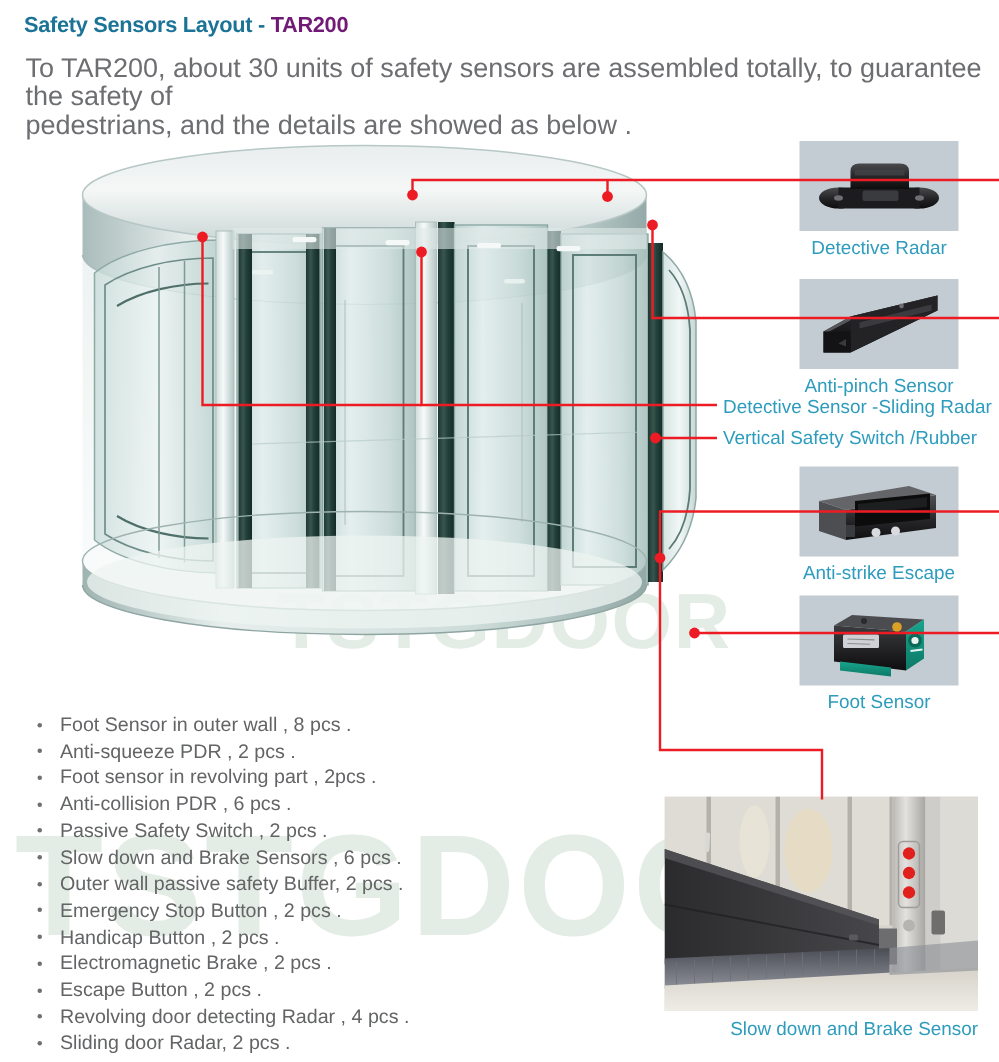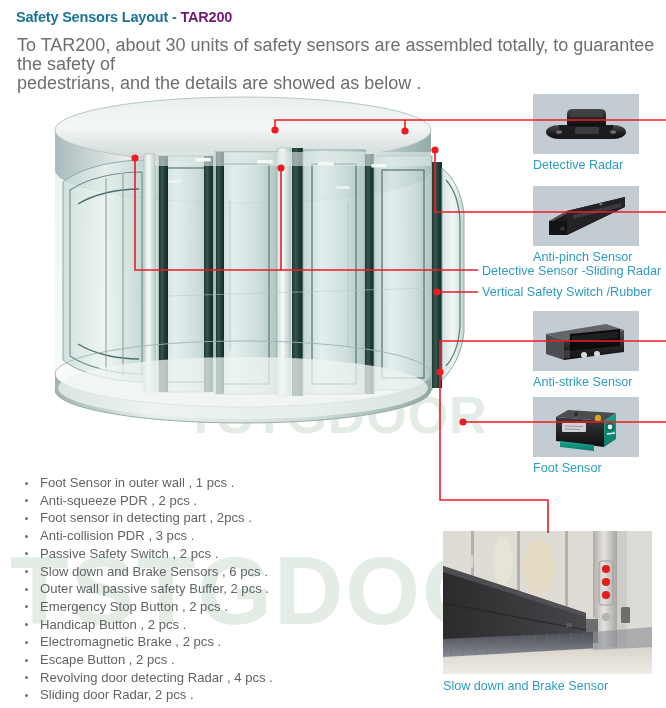"Detective Radar" .sensor-label { text-align: none -> center }
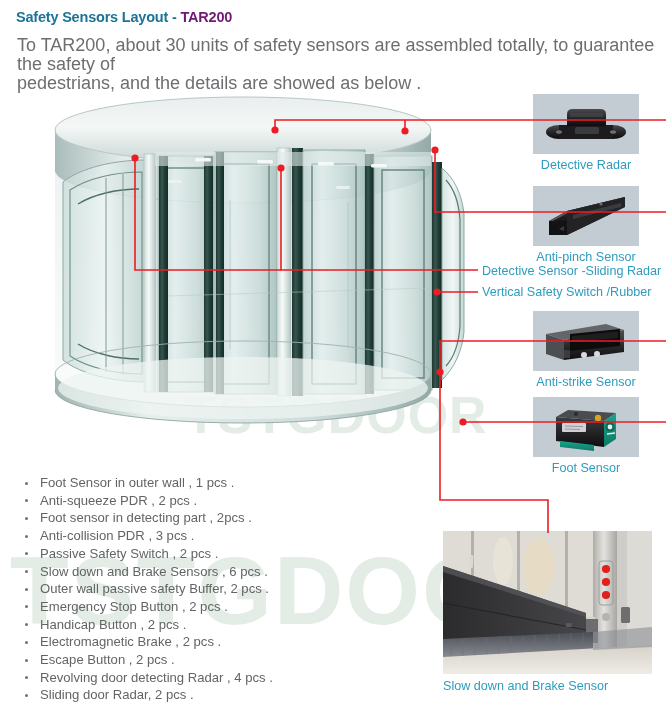"Anti-strike Sensor" div.sensor-label { text: Sensor -> Escape }
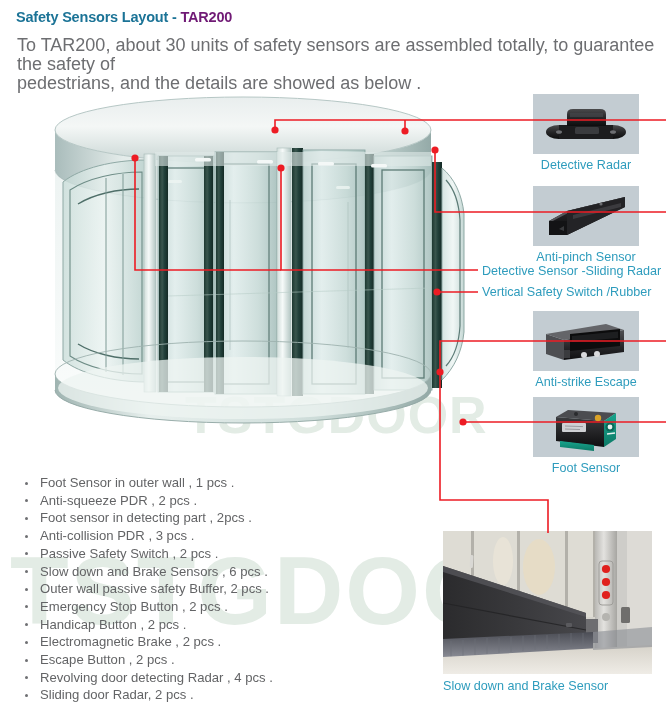"Foot Sensor in outer wall" li { text: 1 -> 8 }
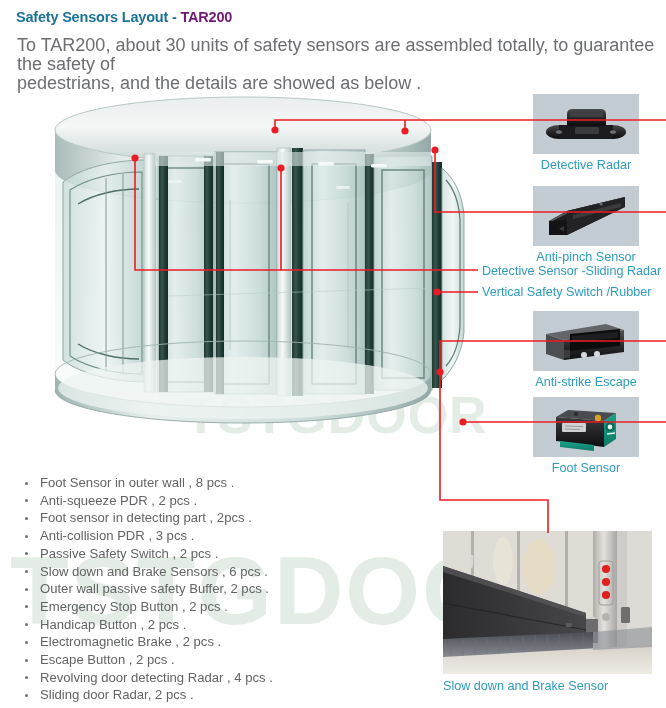"Foot sensor in detecting part" li { text: detecting -> revolving }
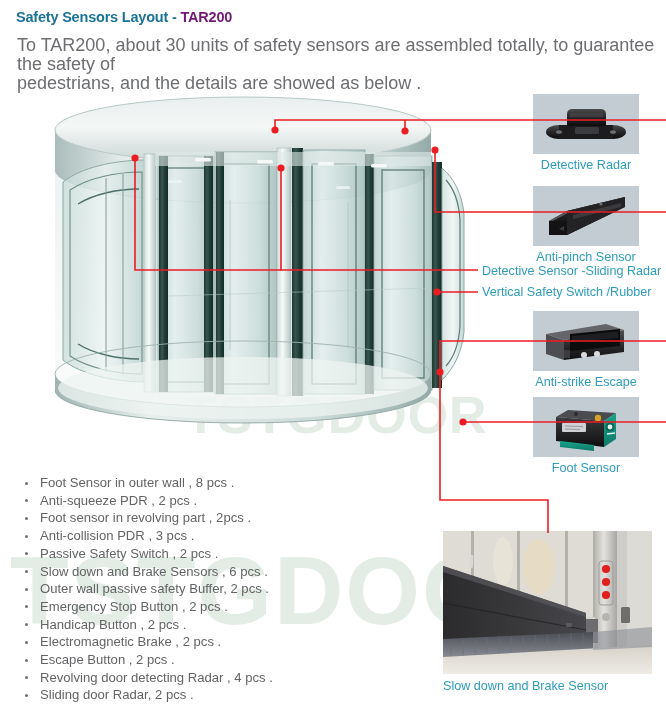"Anti-collision PDR , 3 pcs" li { text: 3 -> 6 }
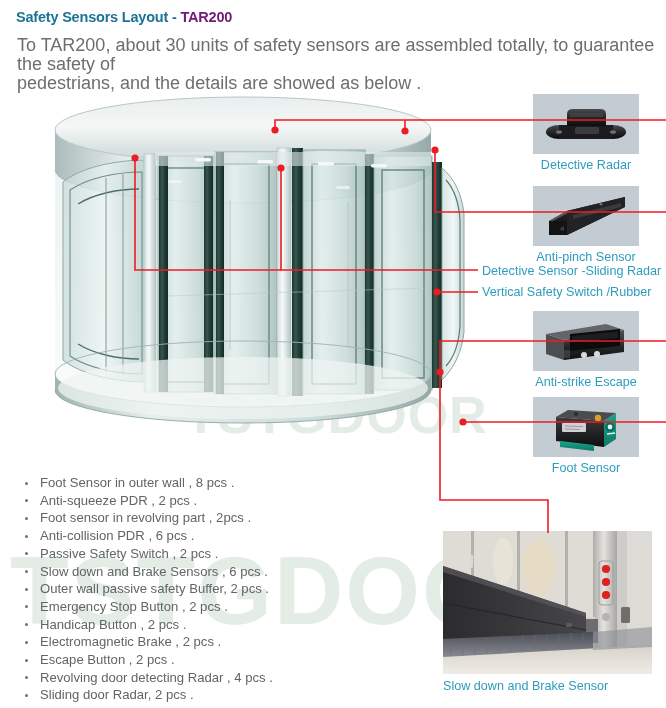"Slow down and Brake Sensor" #bottom-photo-caption { text-align: left -> right }
